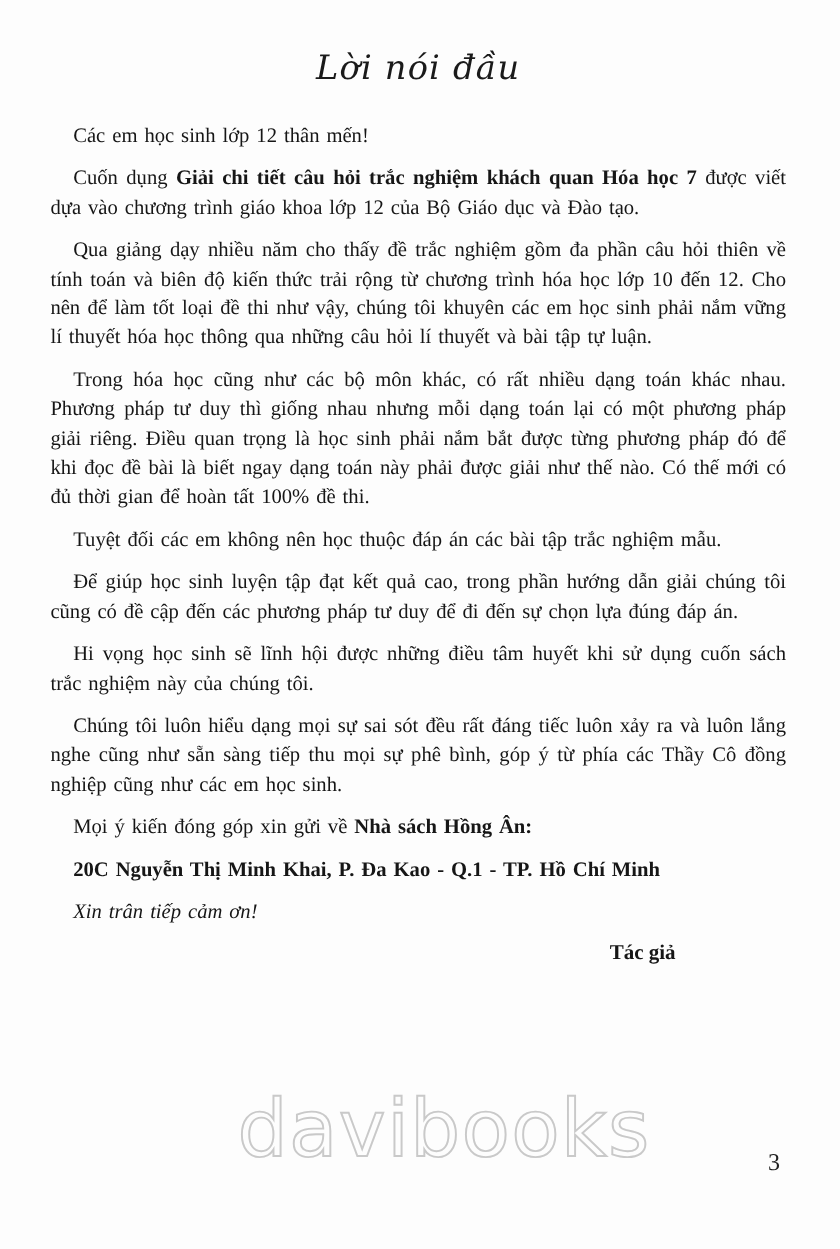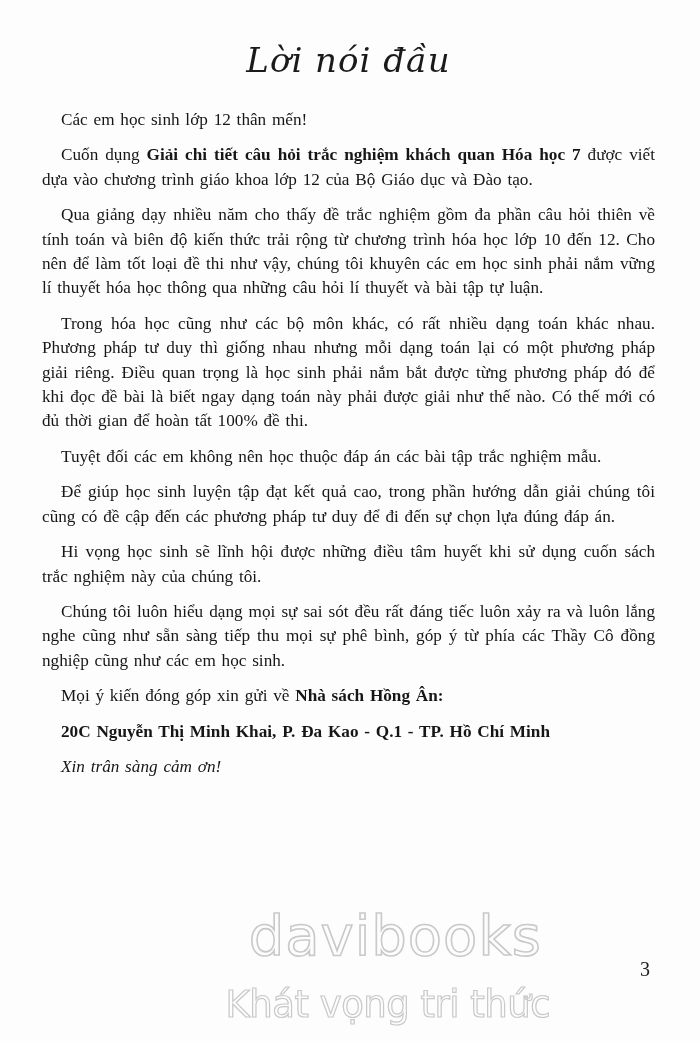"Lời nói đầu" .title { font-size: 34px -> 28px }
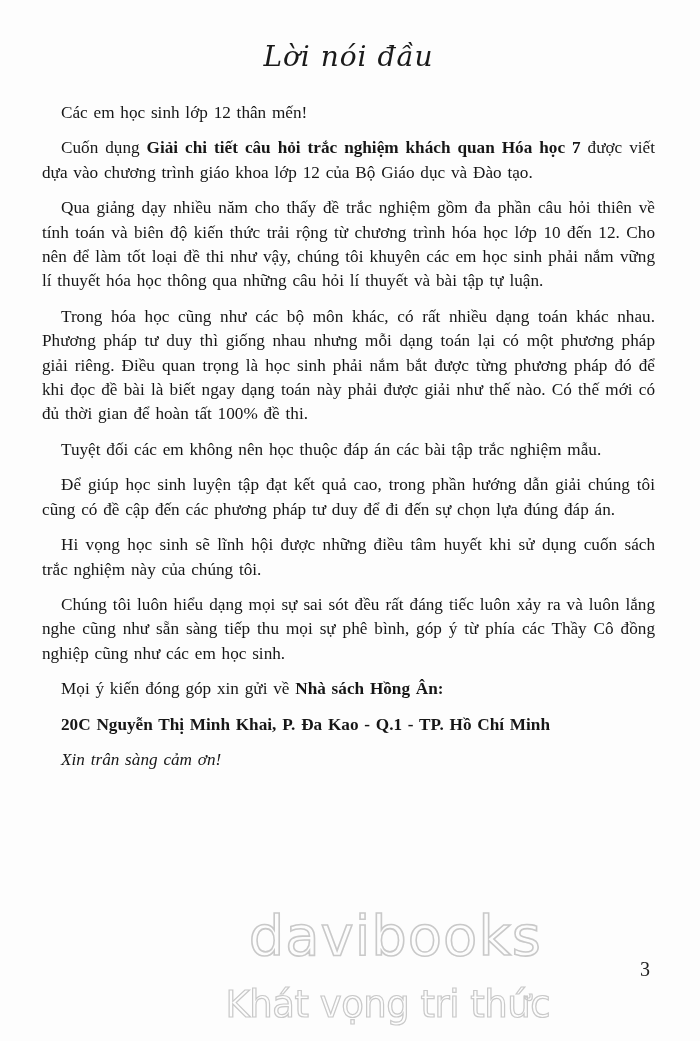"Xin trân sàng cảm ơn!" p.para { text: sàng -> tiếp }
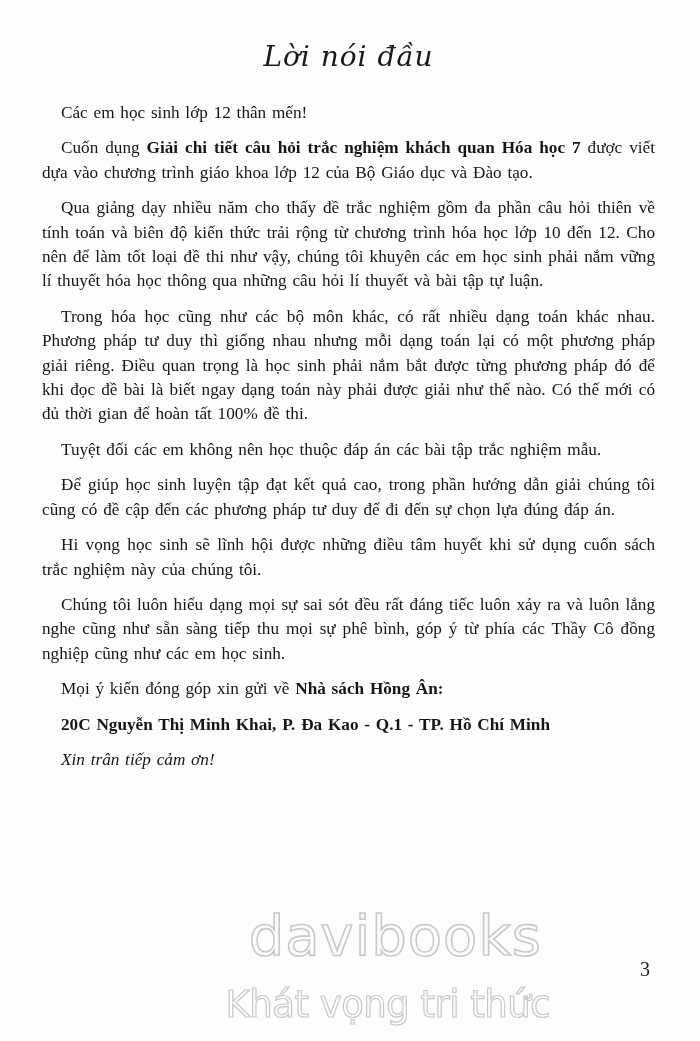"Tác giả" div.signature { html: none -> <div>Tác giả</div> }
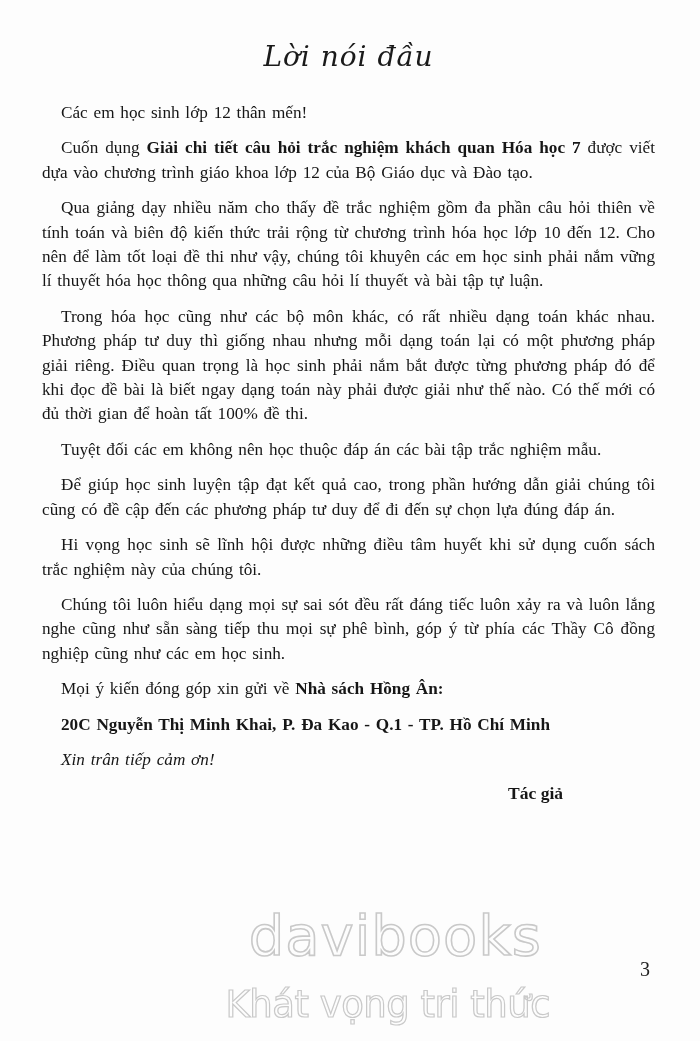"davibooks" .watermark-name { font-size: 56px -> 66px }
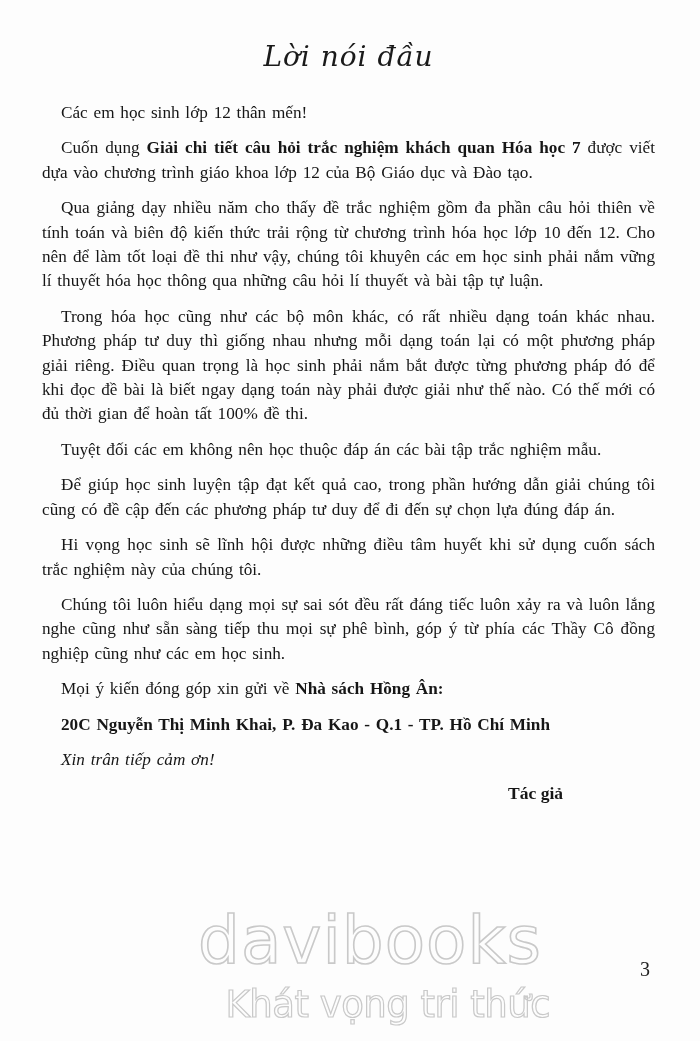"Khát vọng tri thức" div.watermark-tagline { html: <div>Khát vọng tri thức</div> -> none }
